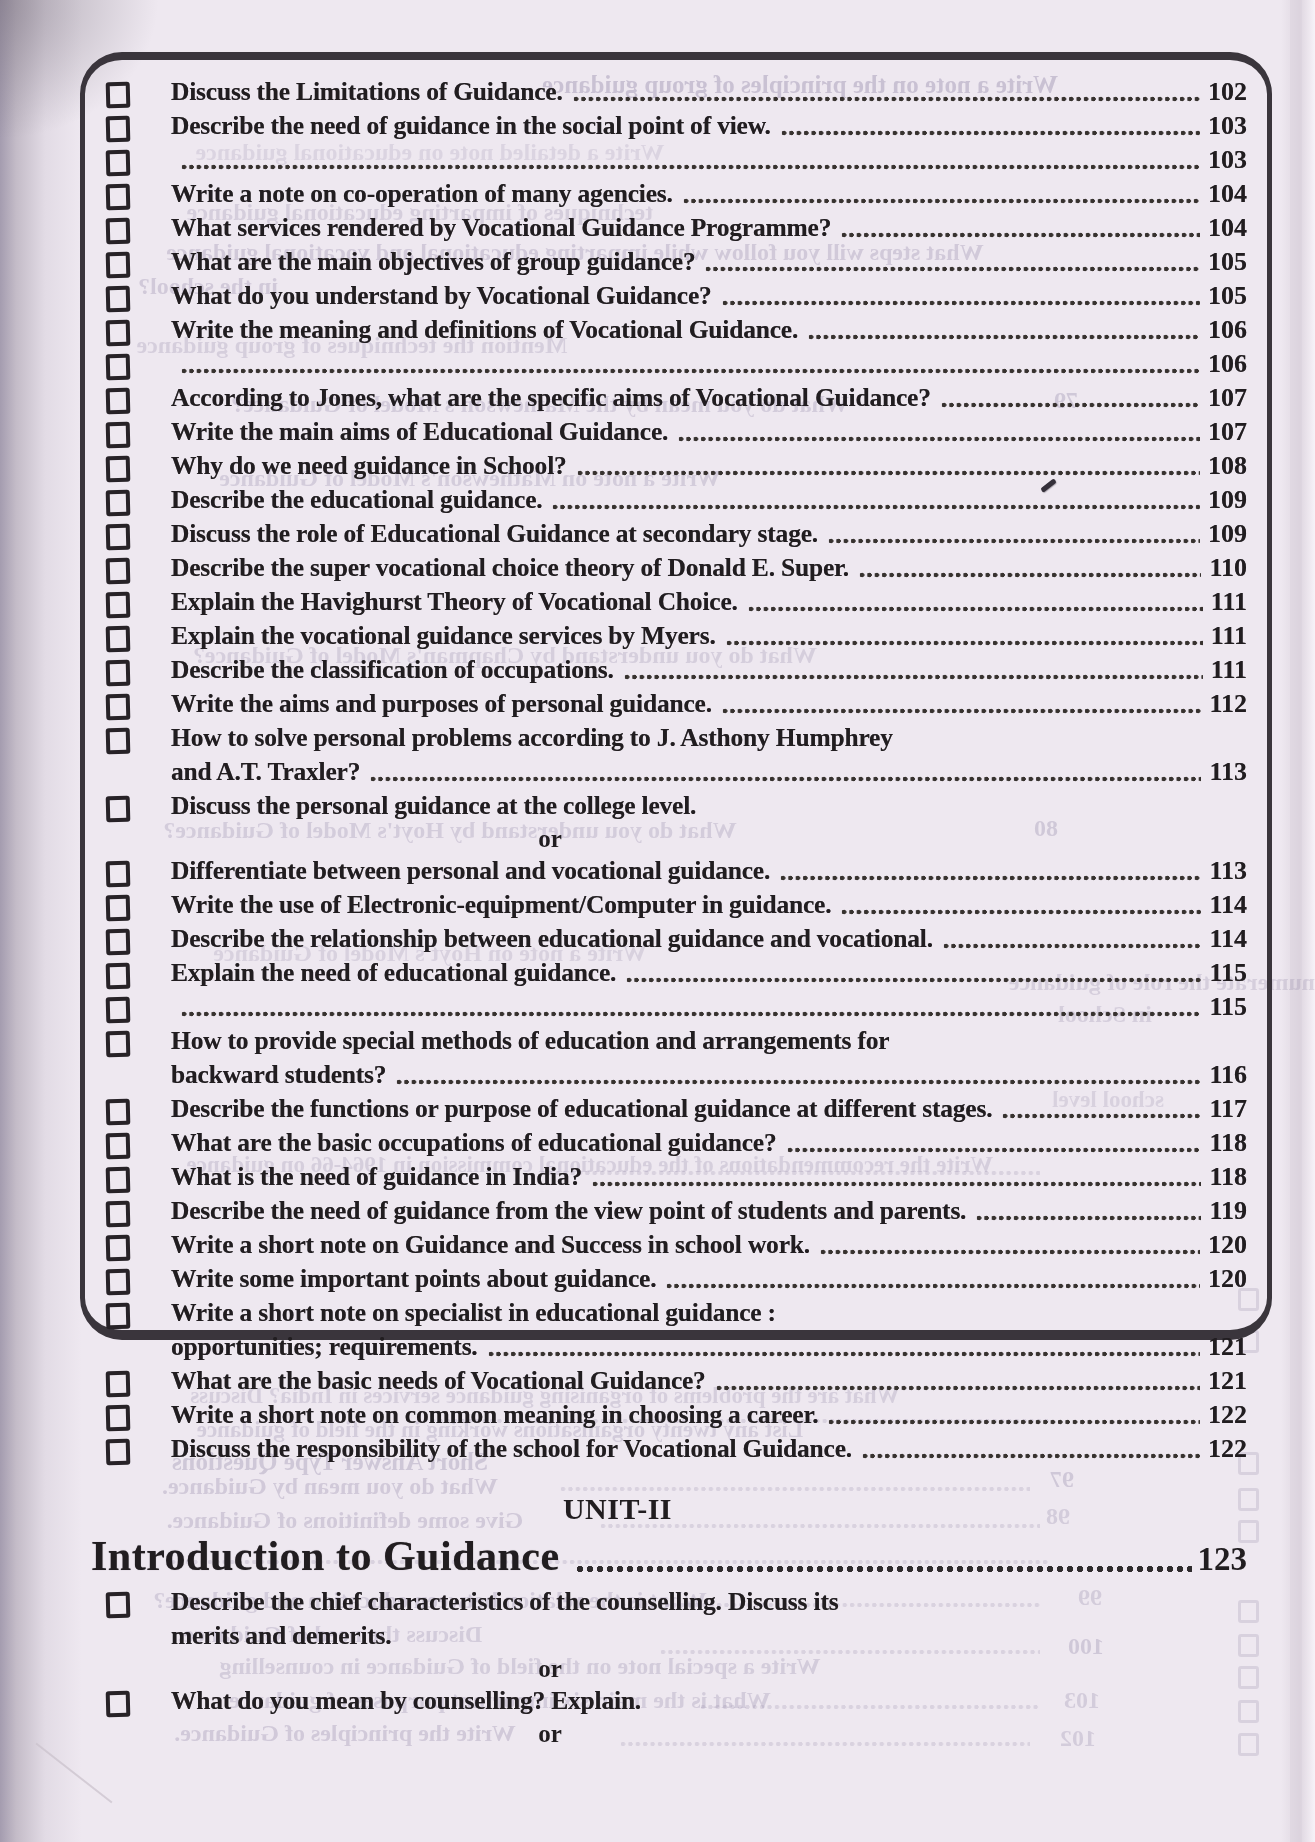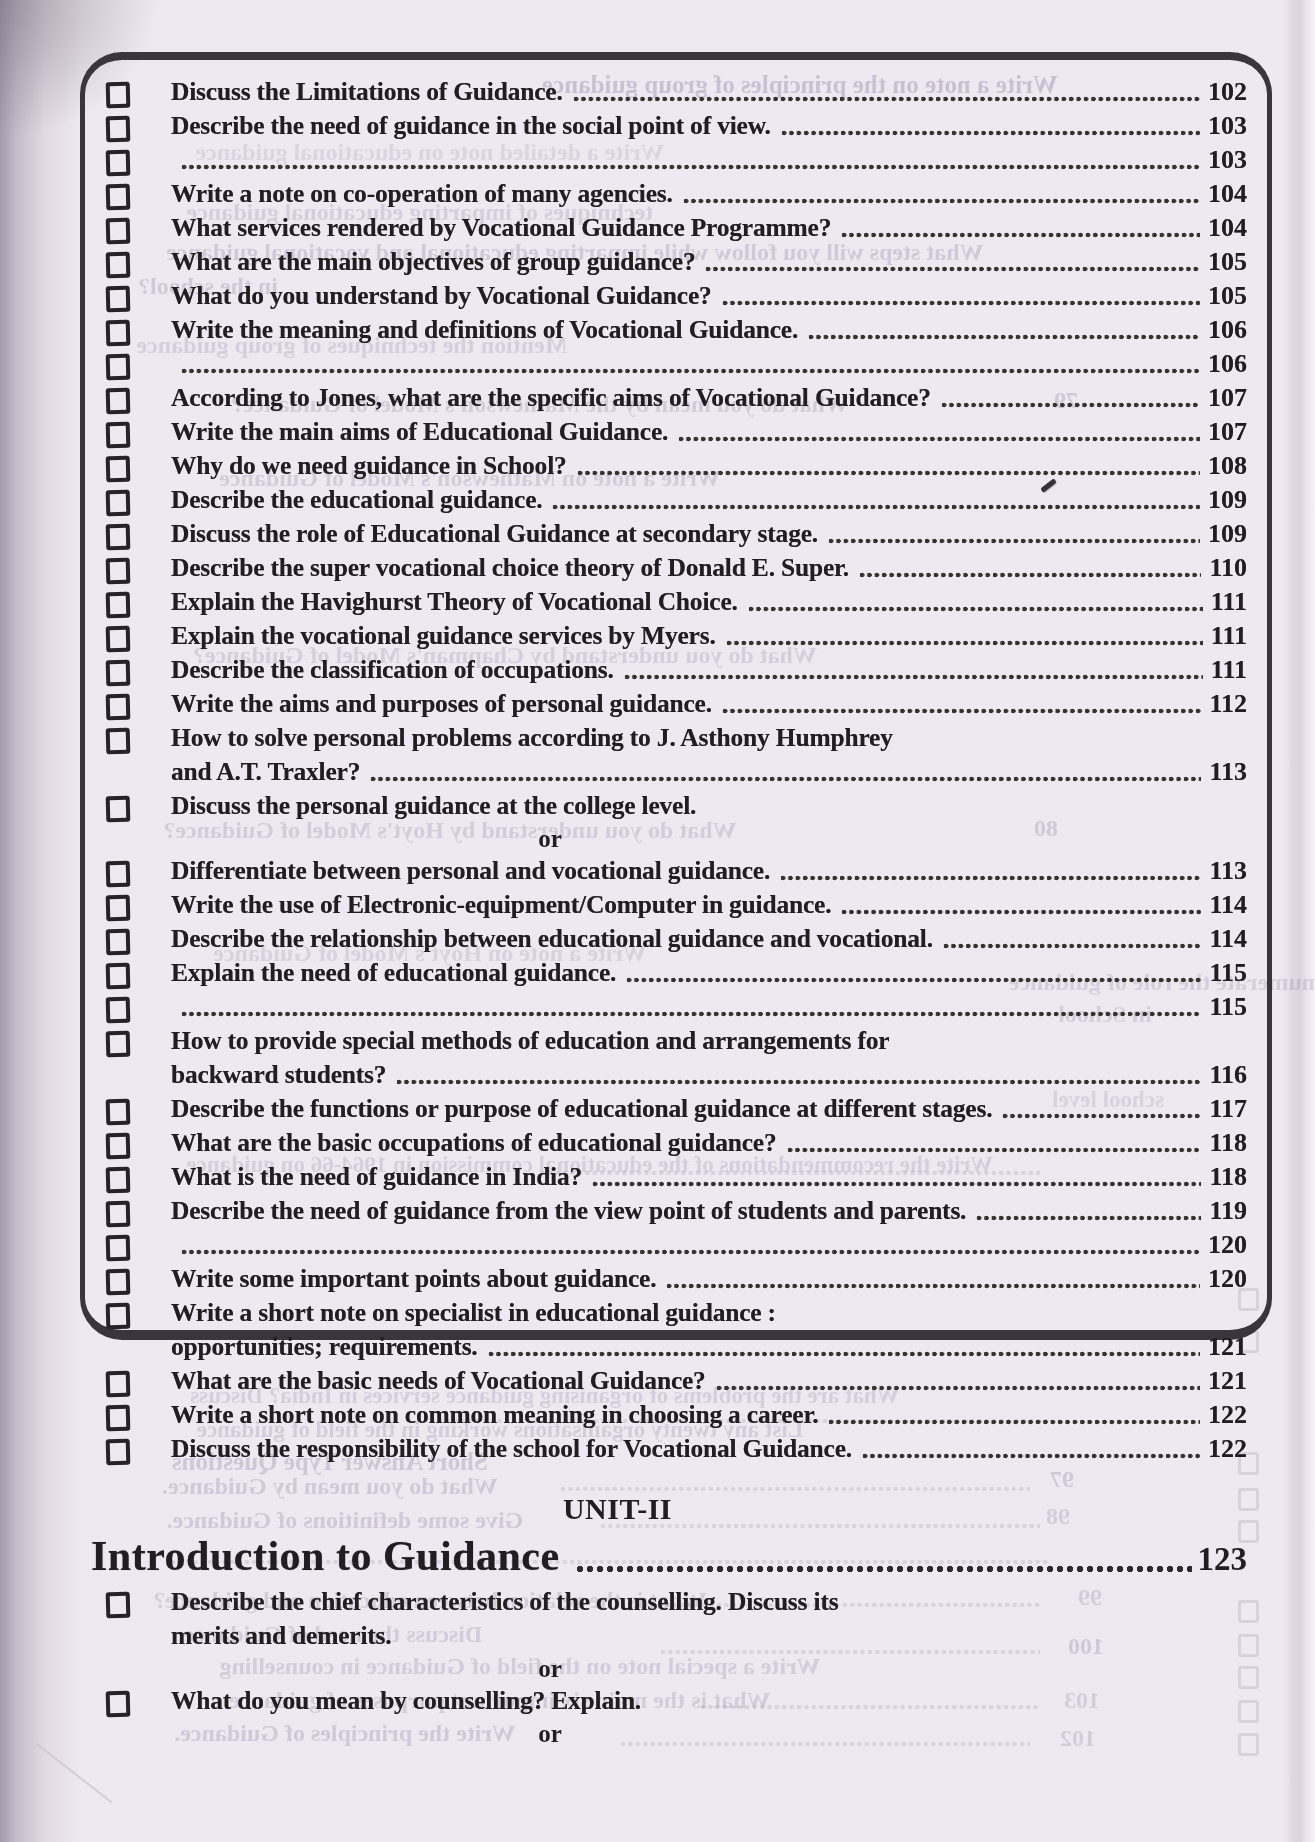"Write a short note on Guidance" span.txt { html: none -> <span>Write a short note on Guidance and Success in school work.</span> }
